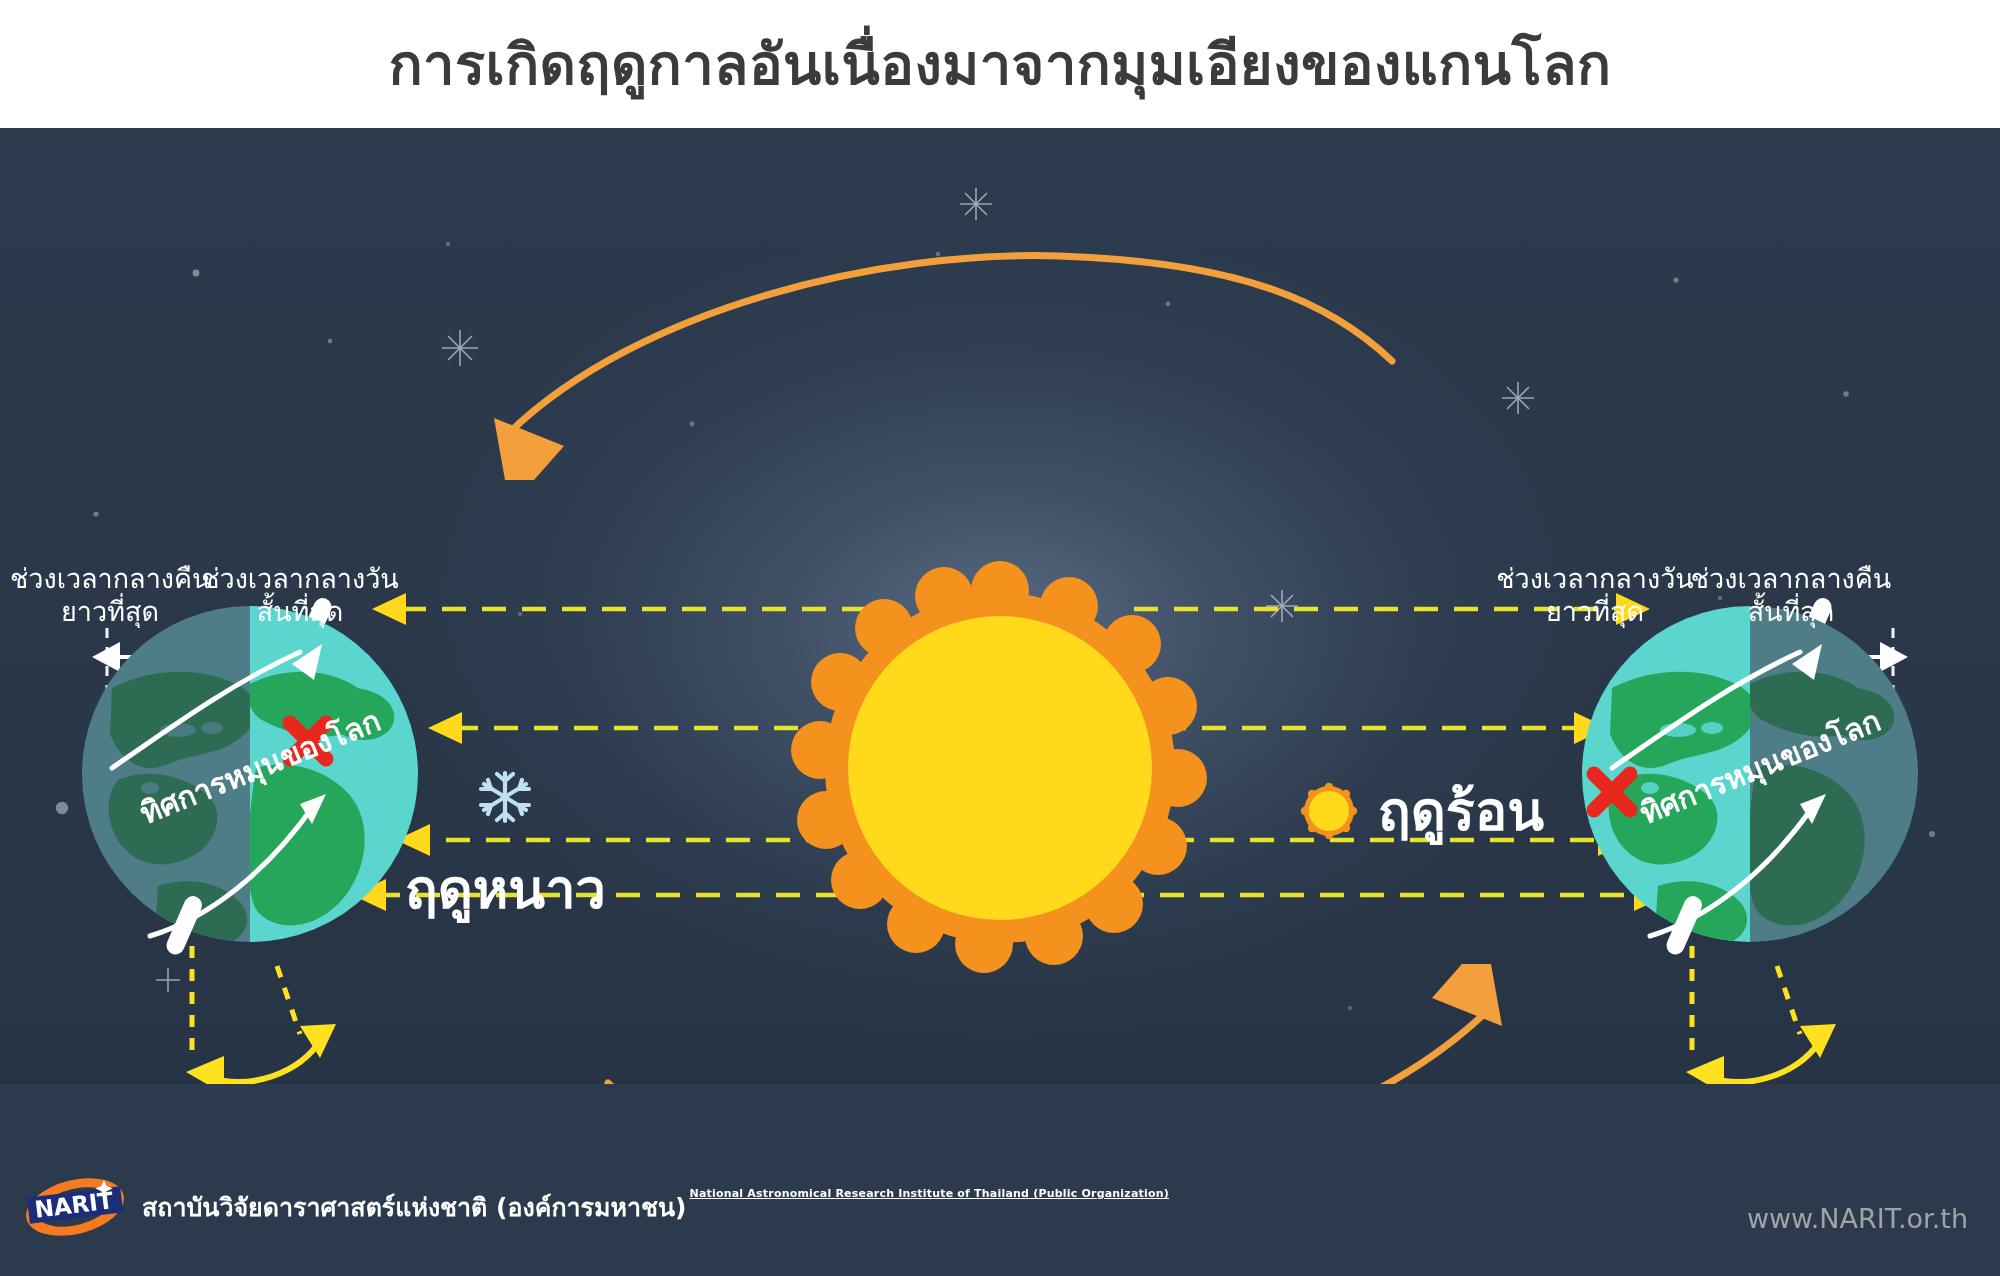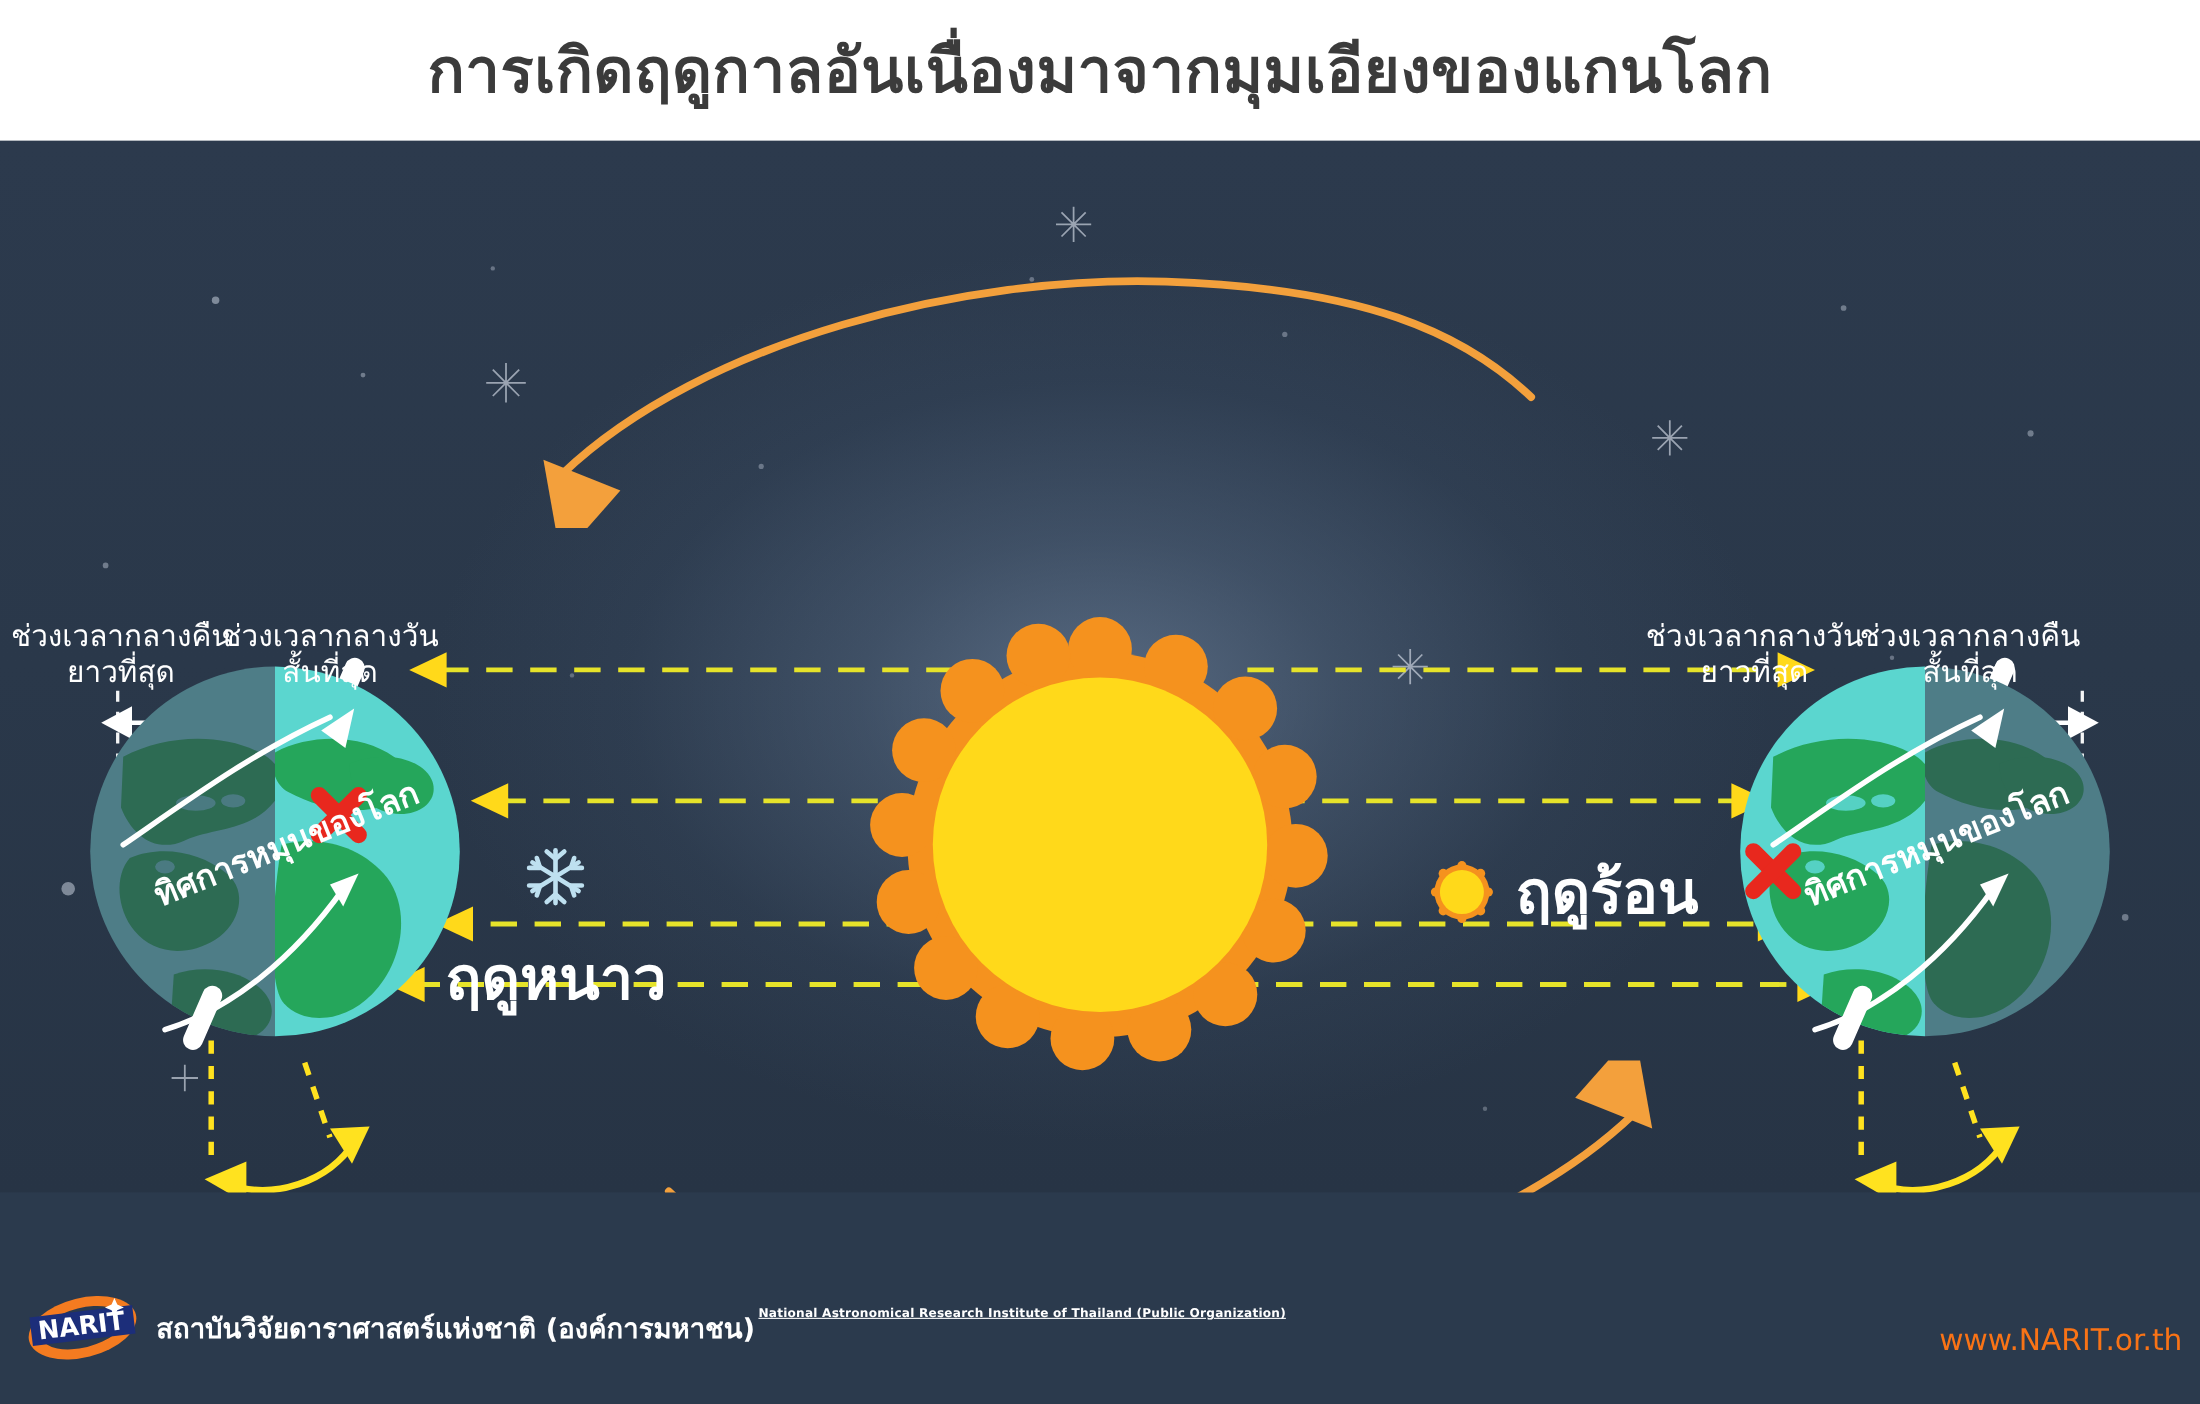"www.NARIT.or.th" #site-url { color: #f97316 -> #a3a3a3; right: 16px -> 32px }
